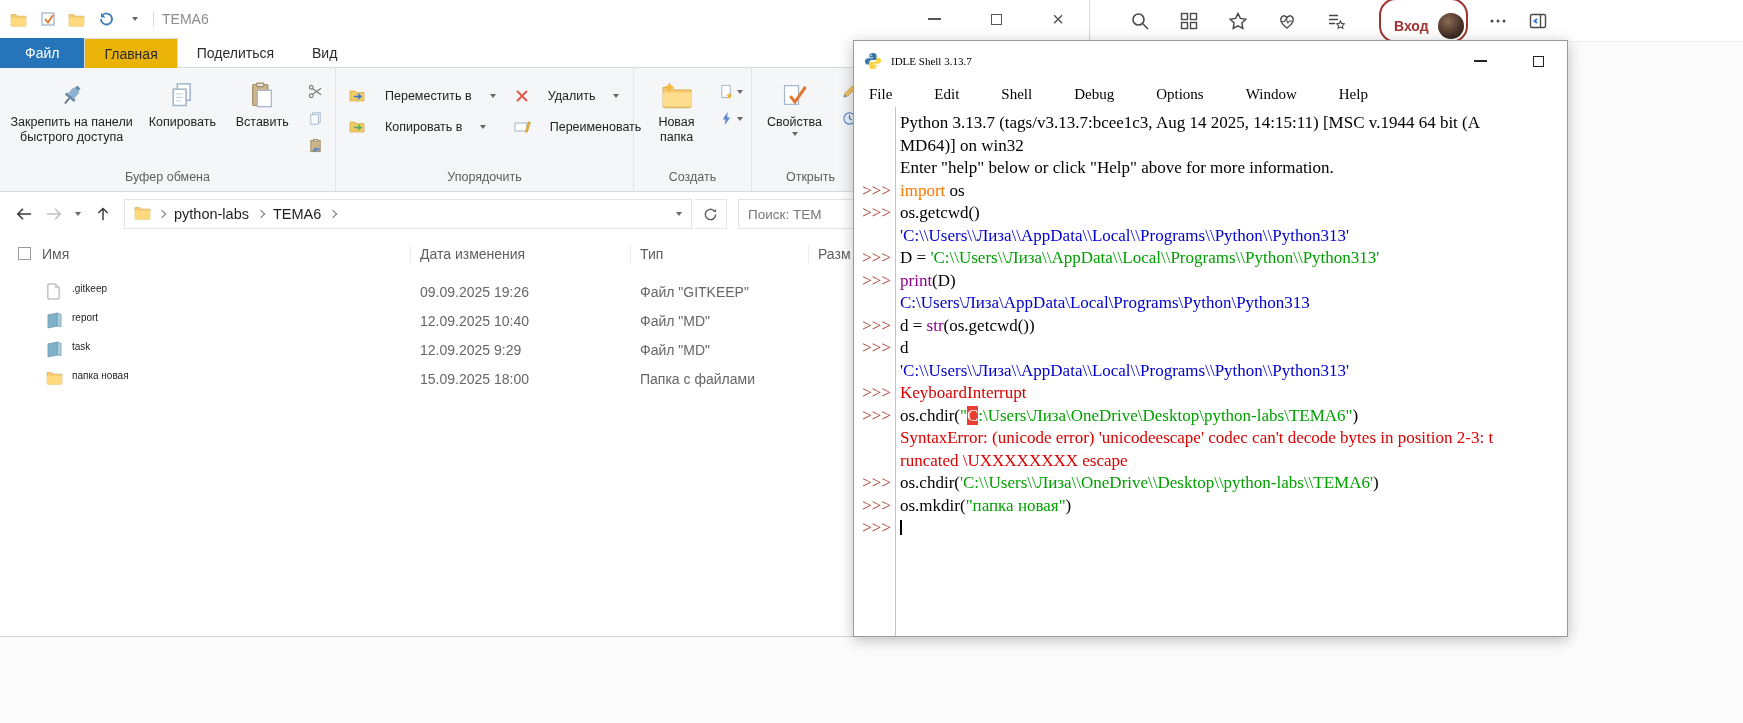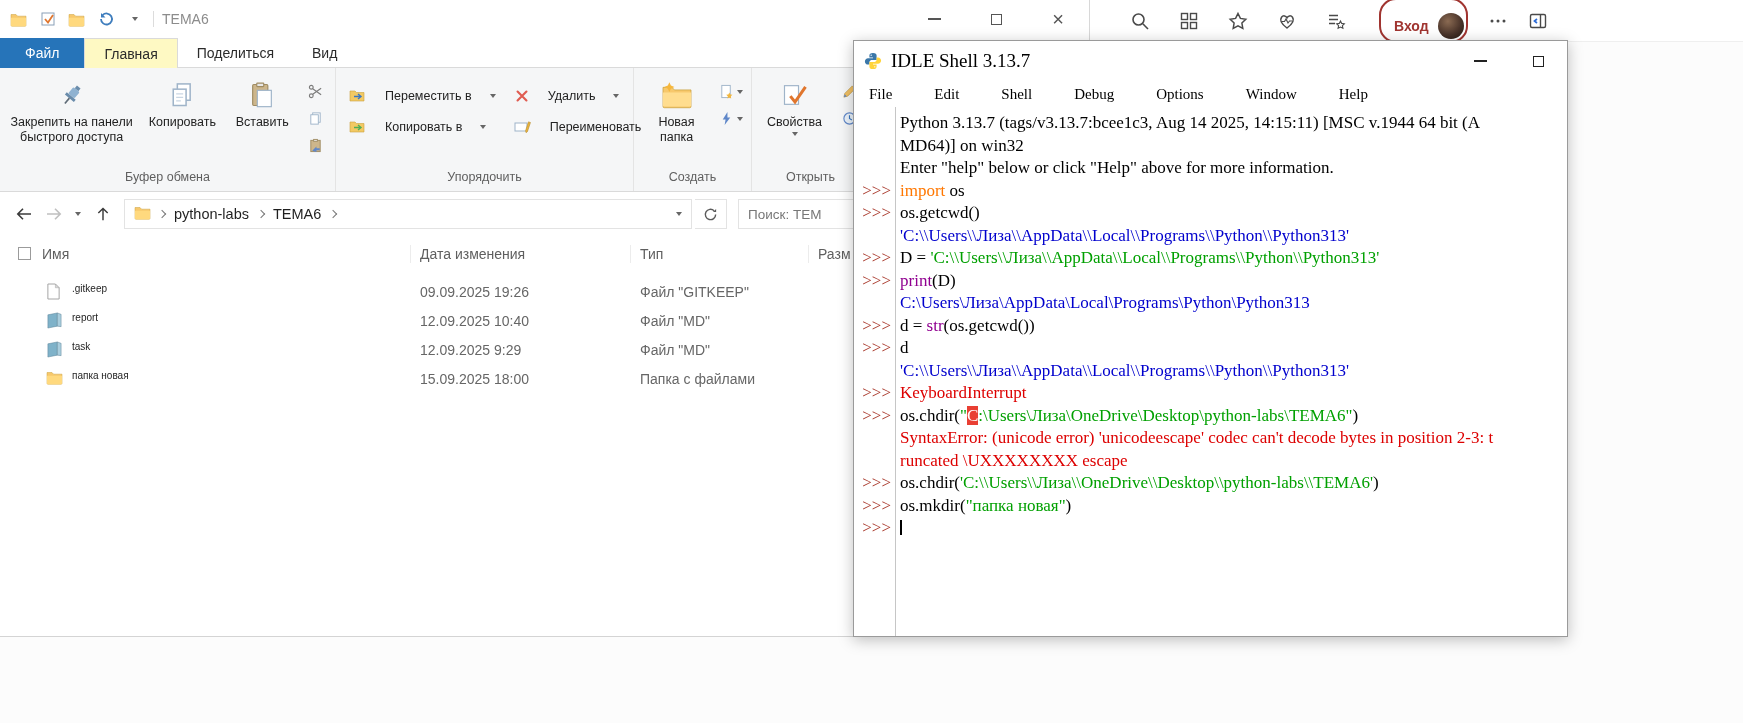"Главная" .tab.active { background: #fef9c3 -> #eab308 }
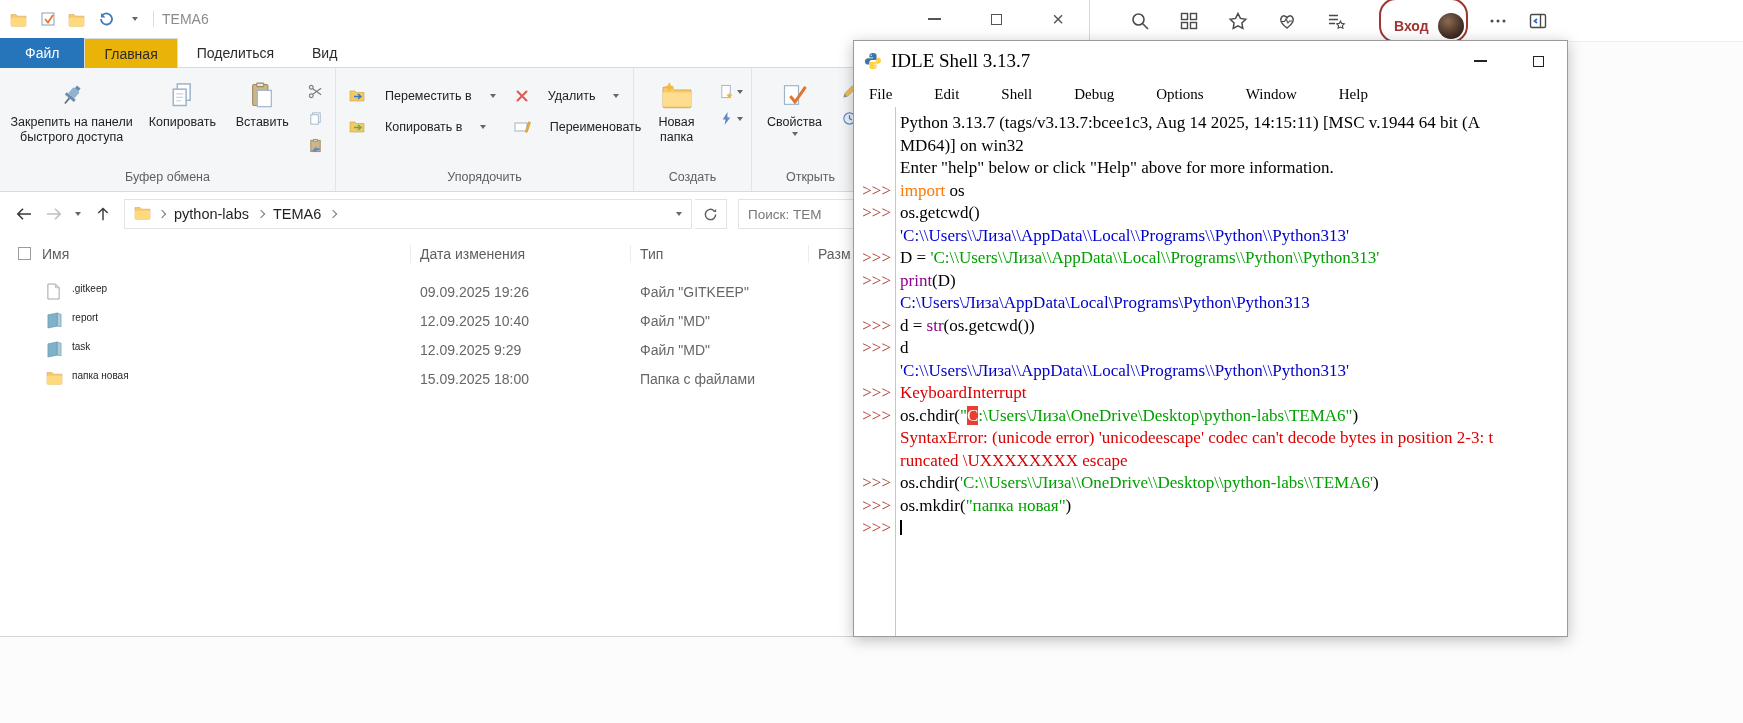"IDLE Shell 3.13.7" .idle-title { font-size: 19px -> 11px }
